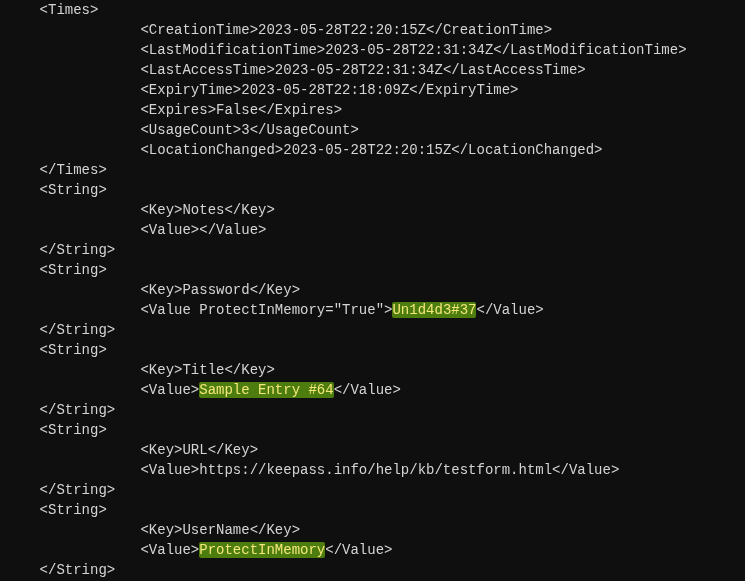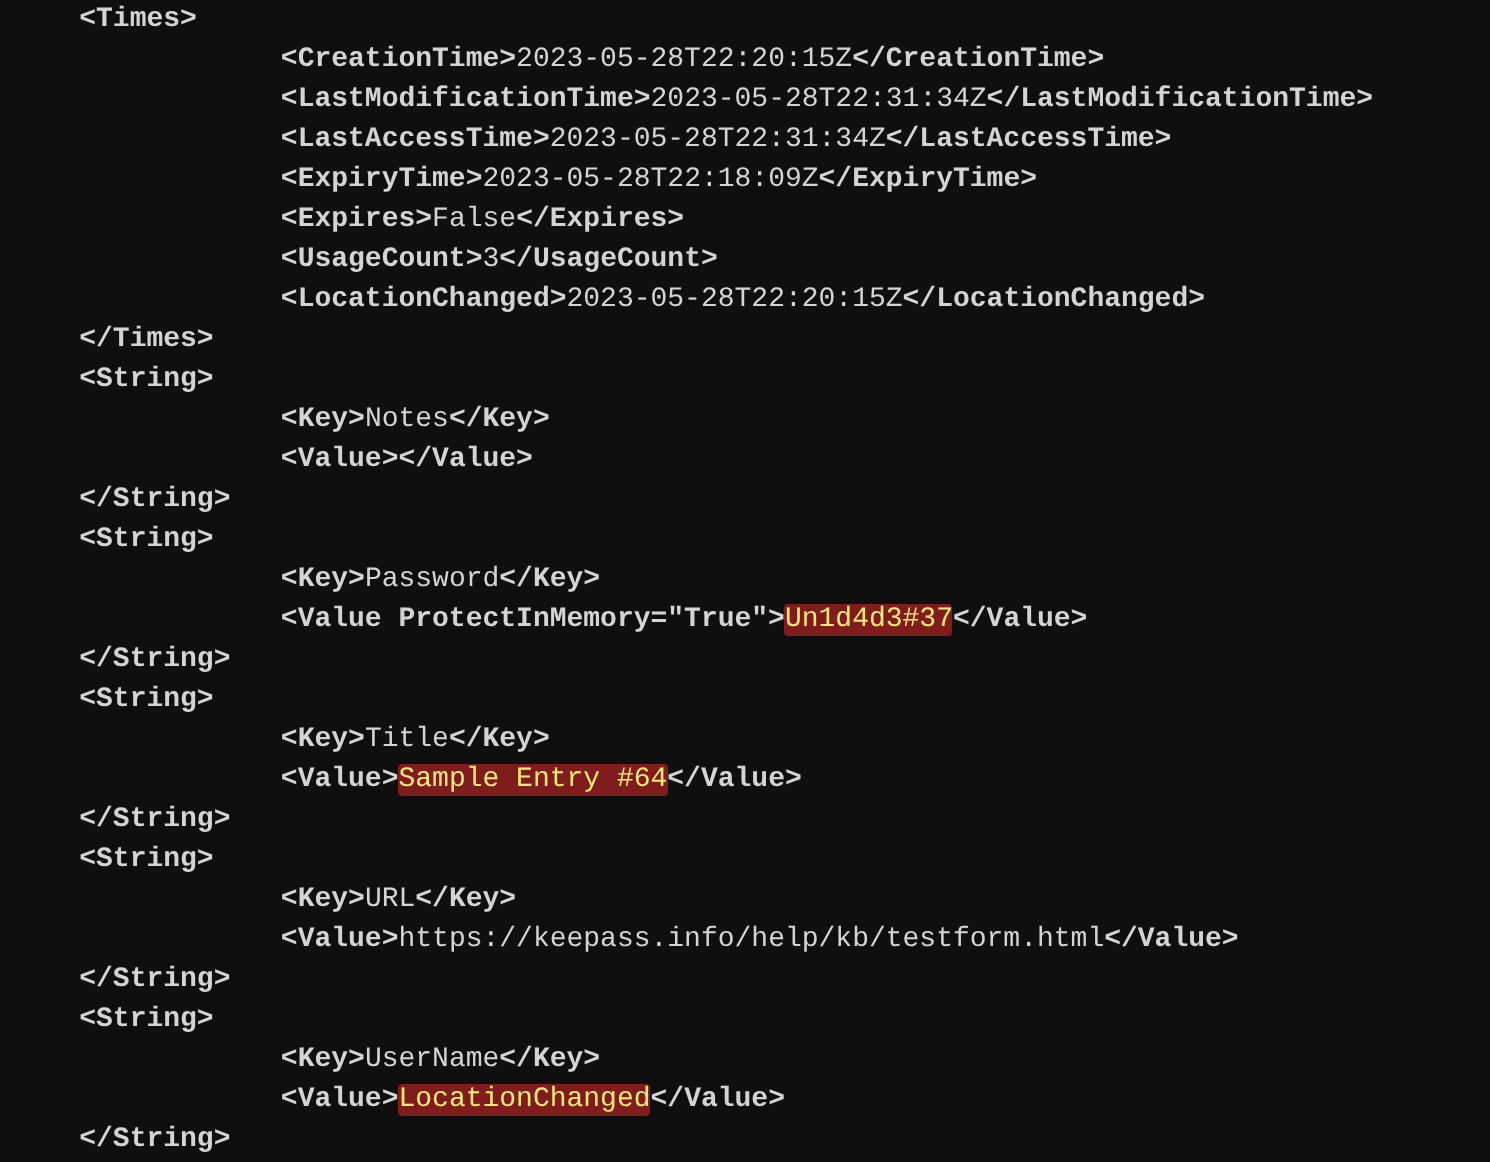"<Times>" .tag { font-weight: bold -> none }
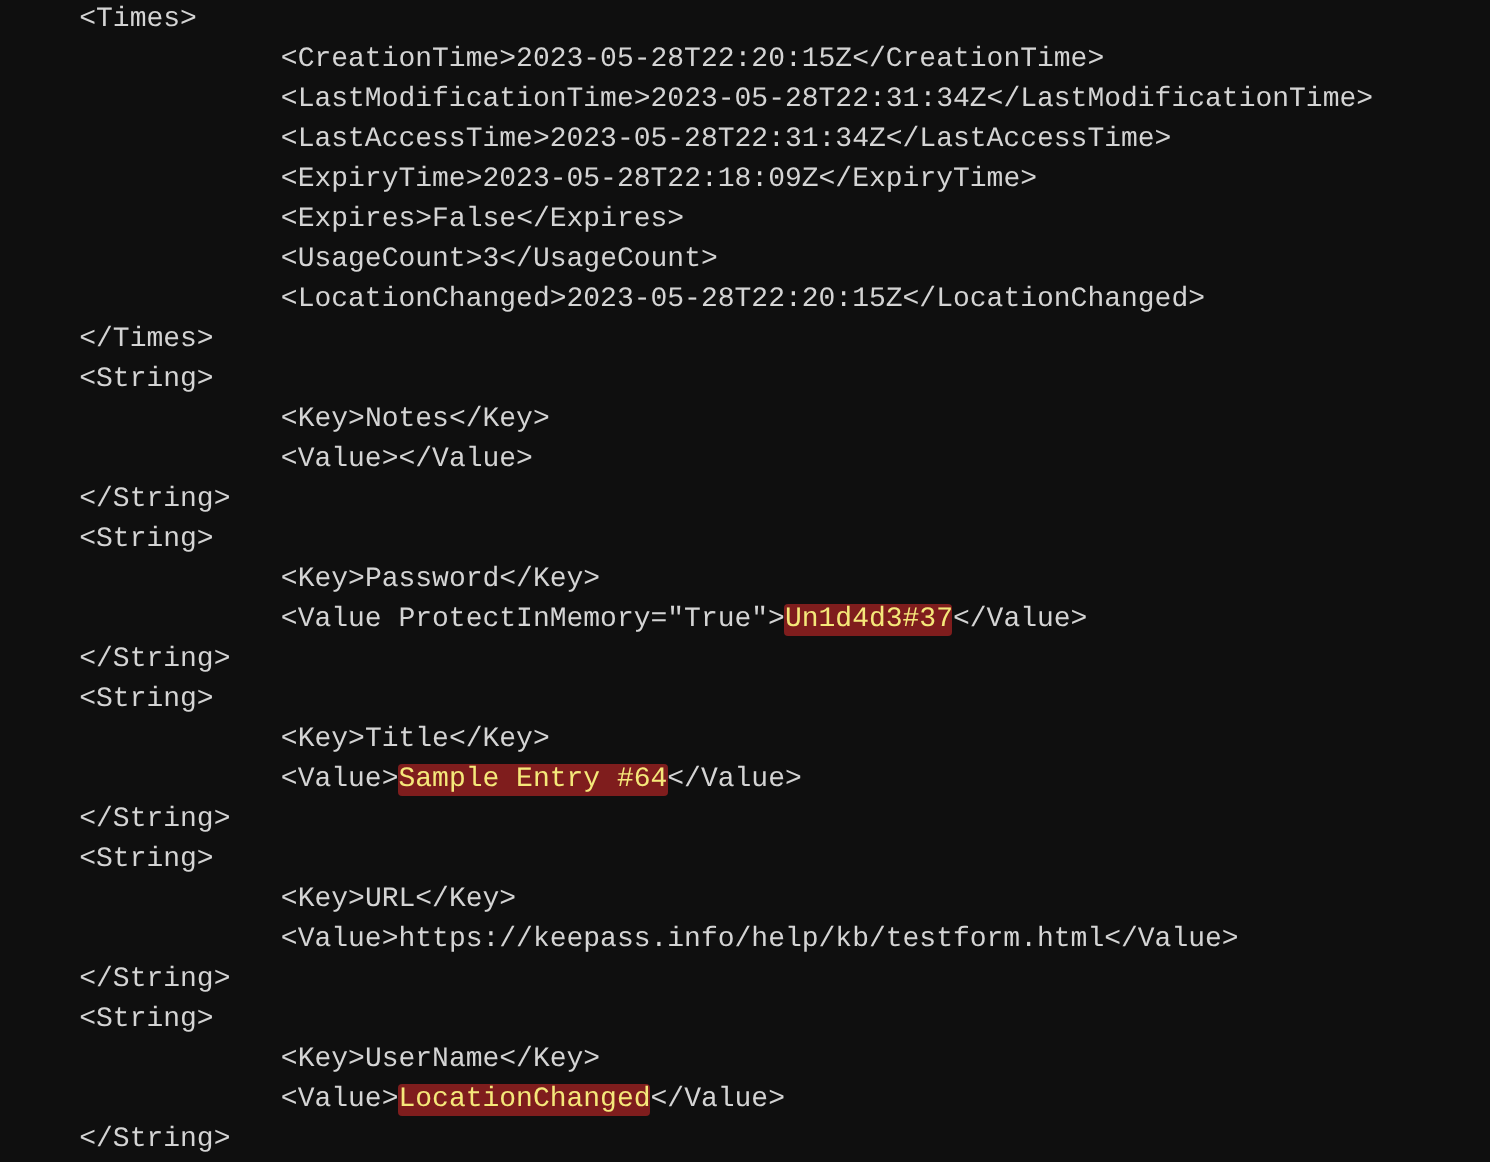"Un1d4d3#37" .hl { background: #7f1d1d -> #4d7c0f }
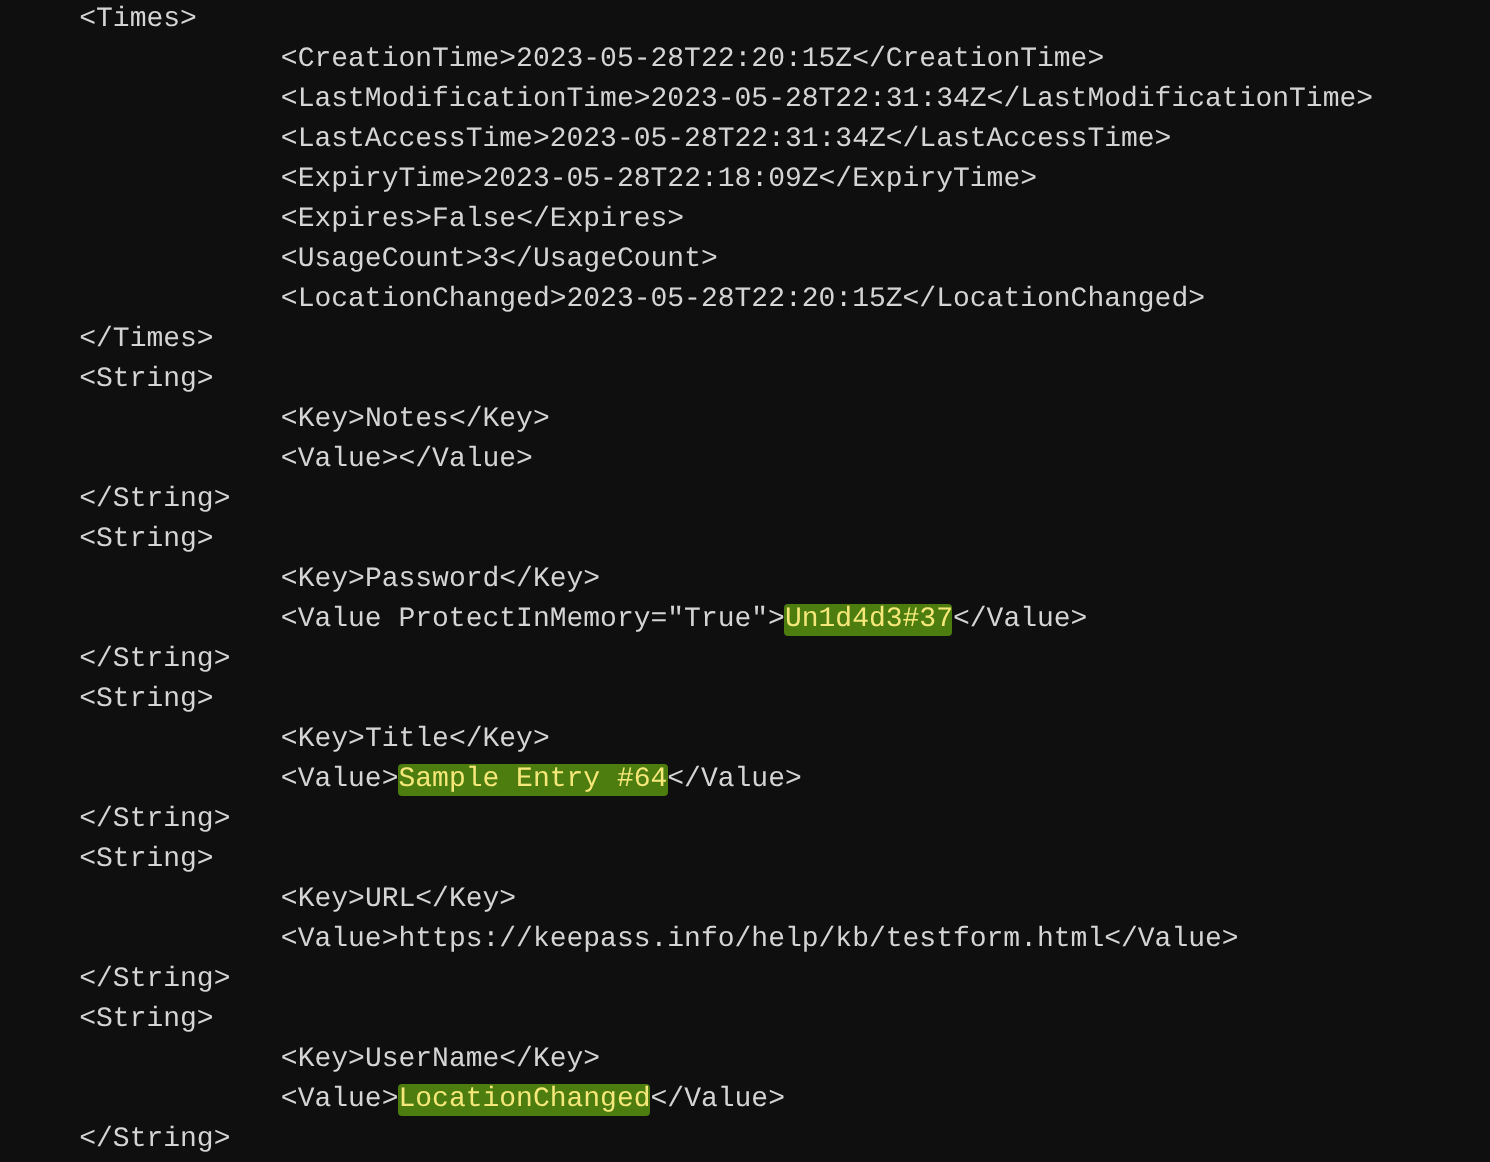"LocationChanged" span.hl { text: LocationChanged -> ProtectInMemory }
